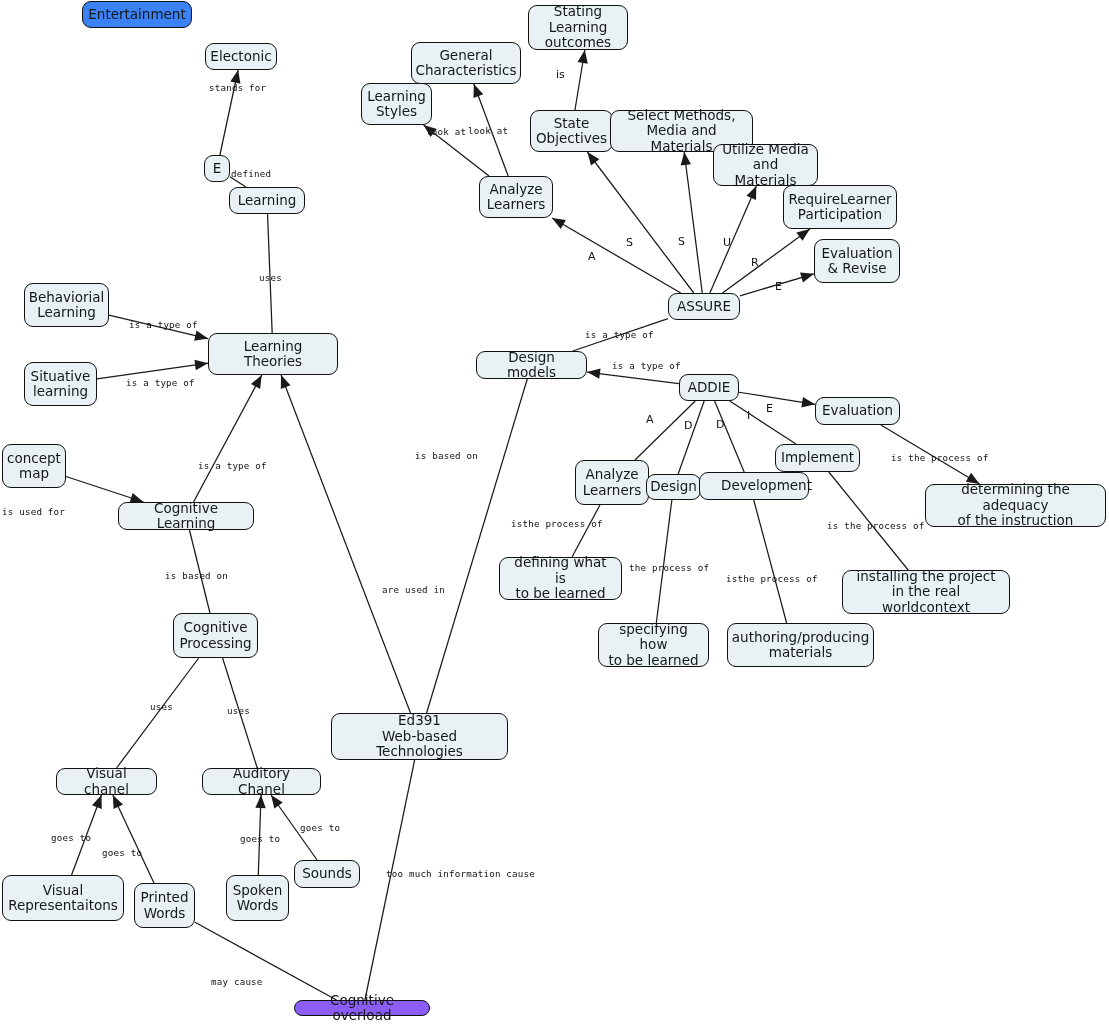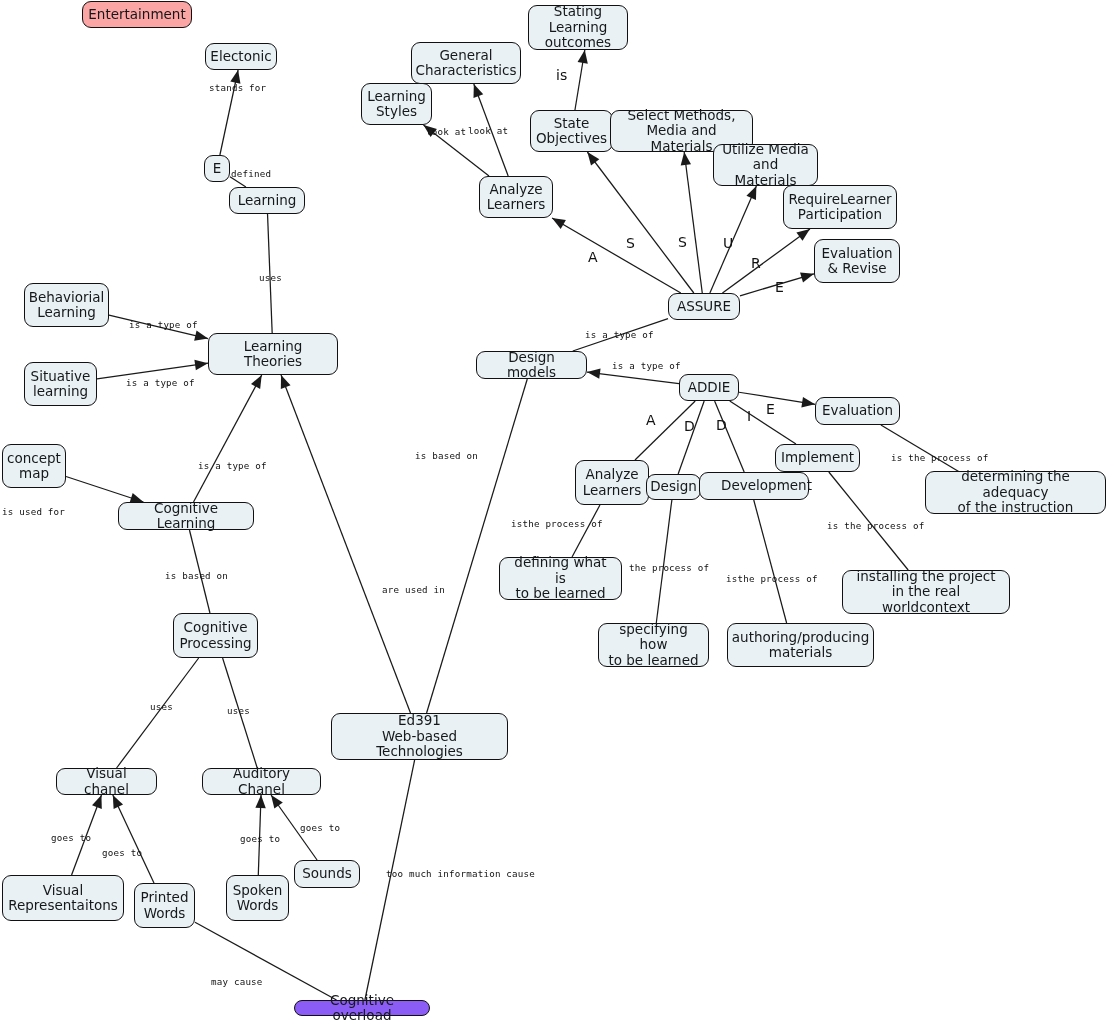"Entertainment" div.node { background: #fca5a5 -> #3b82f6 }
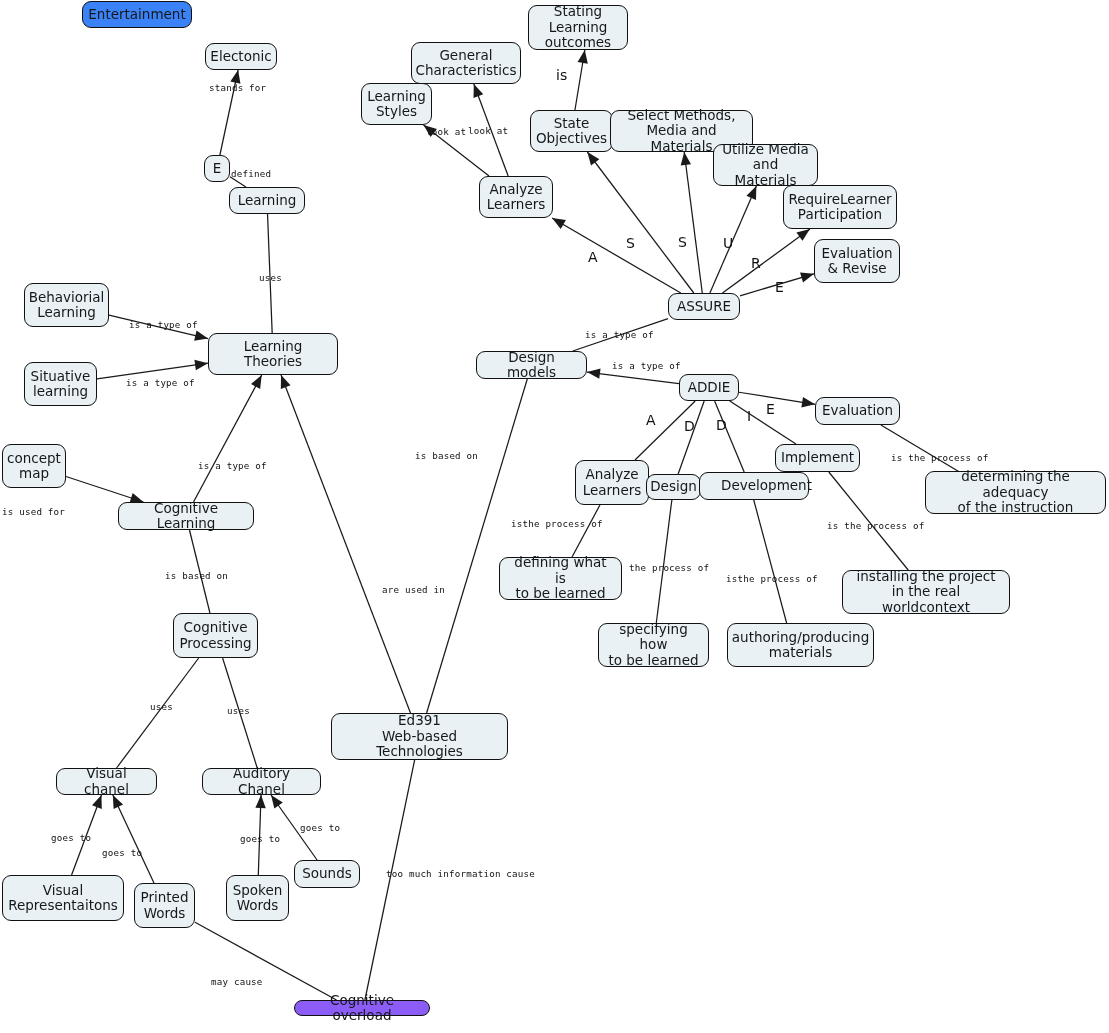"is" .edge-label.letter { font-size: 14px -> 11px }
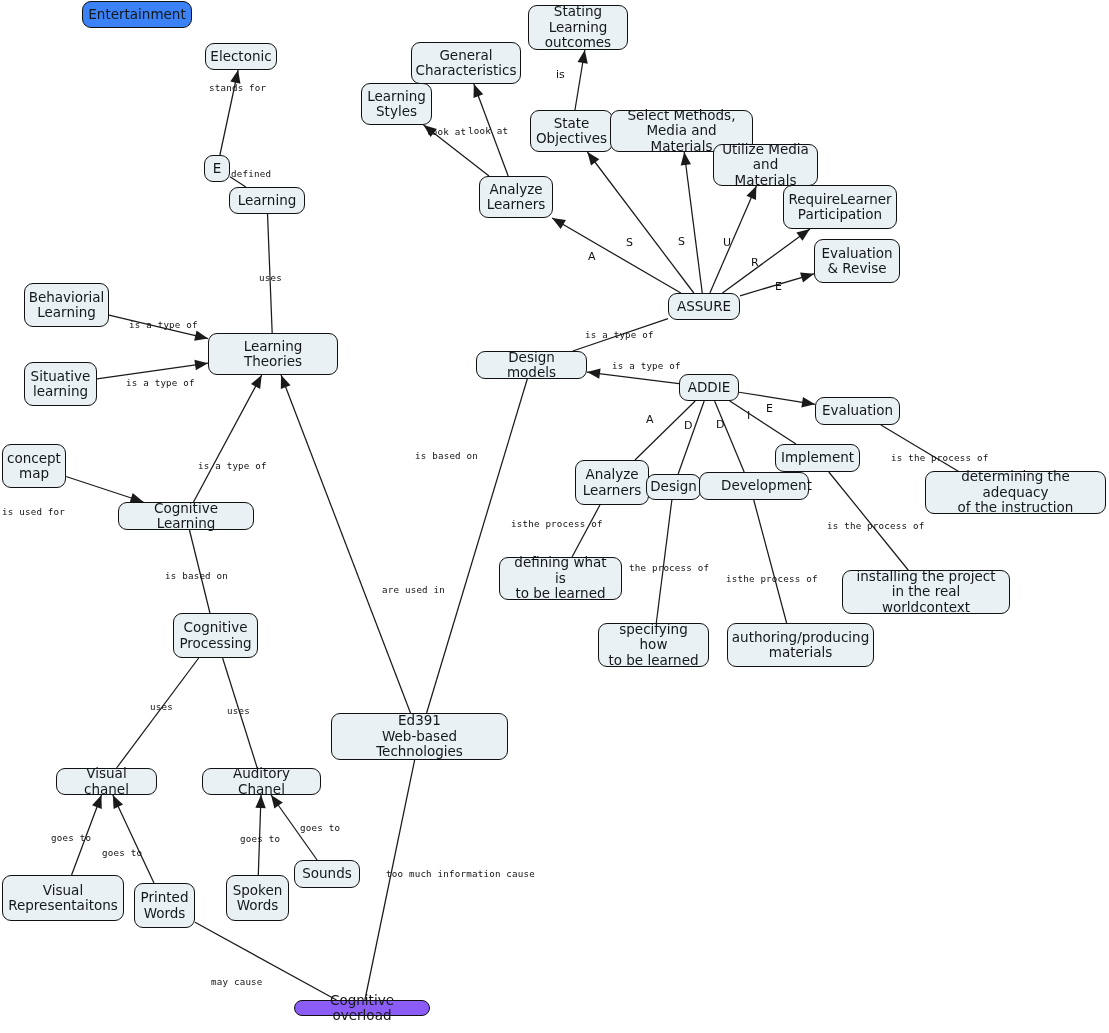"determining the adequacy" div.node { top: 471px -> 484px }
